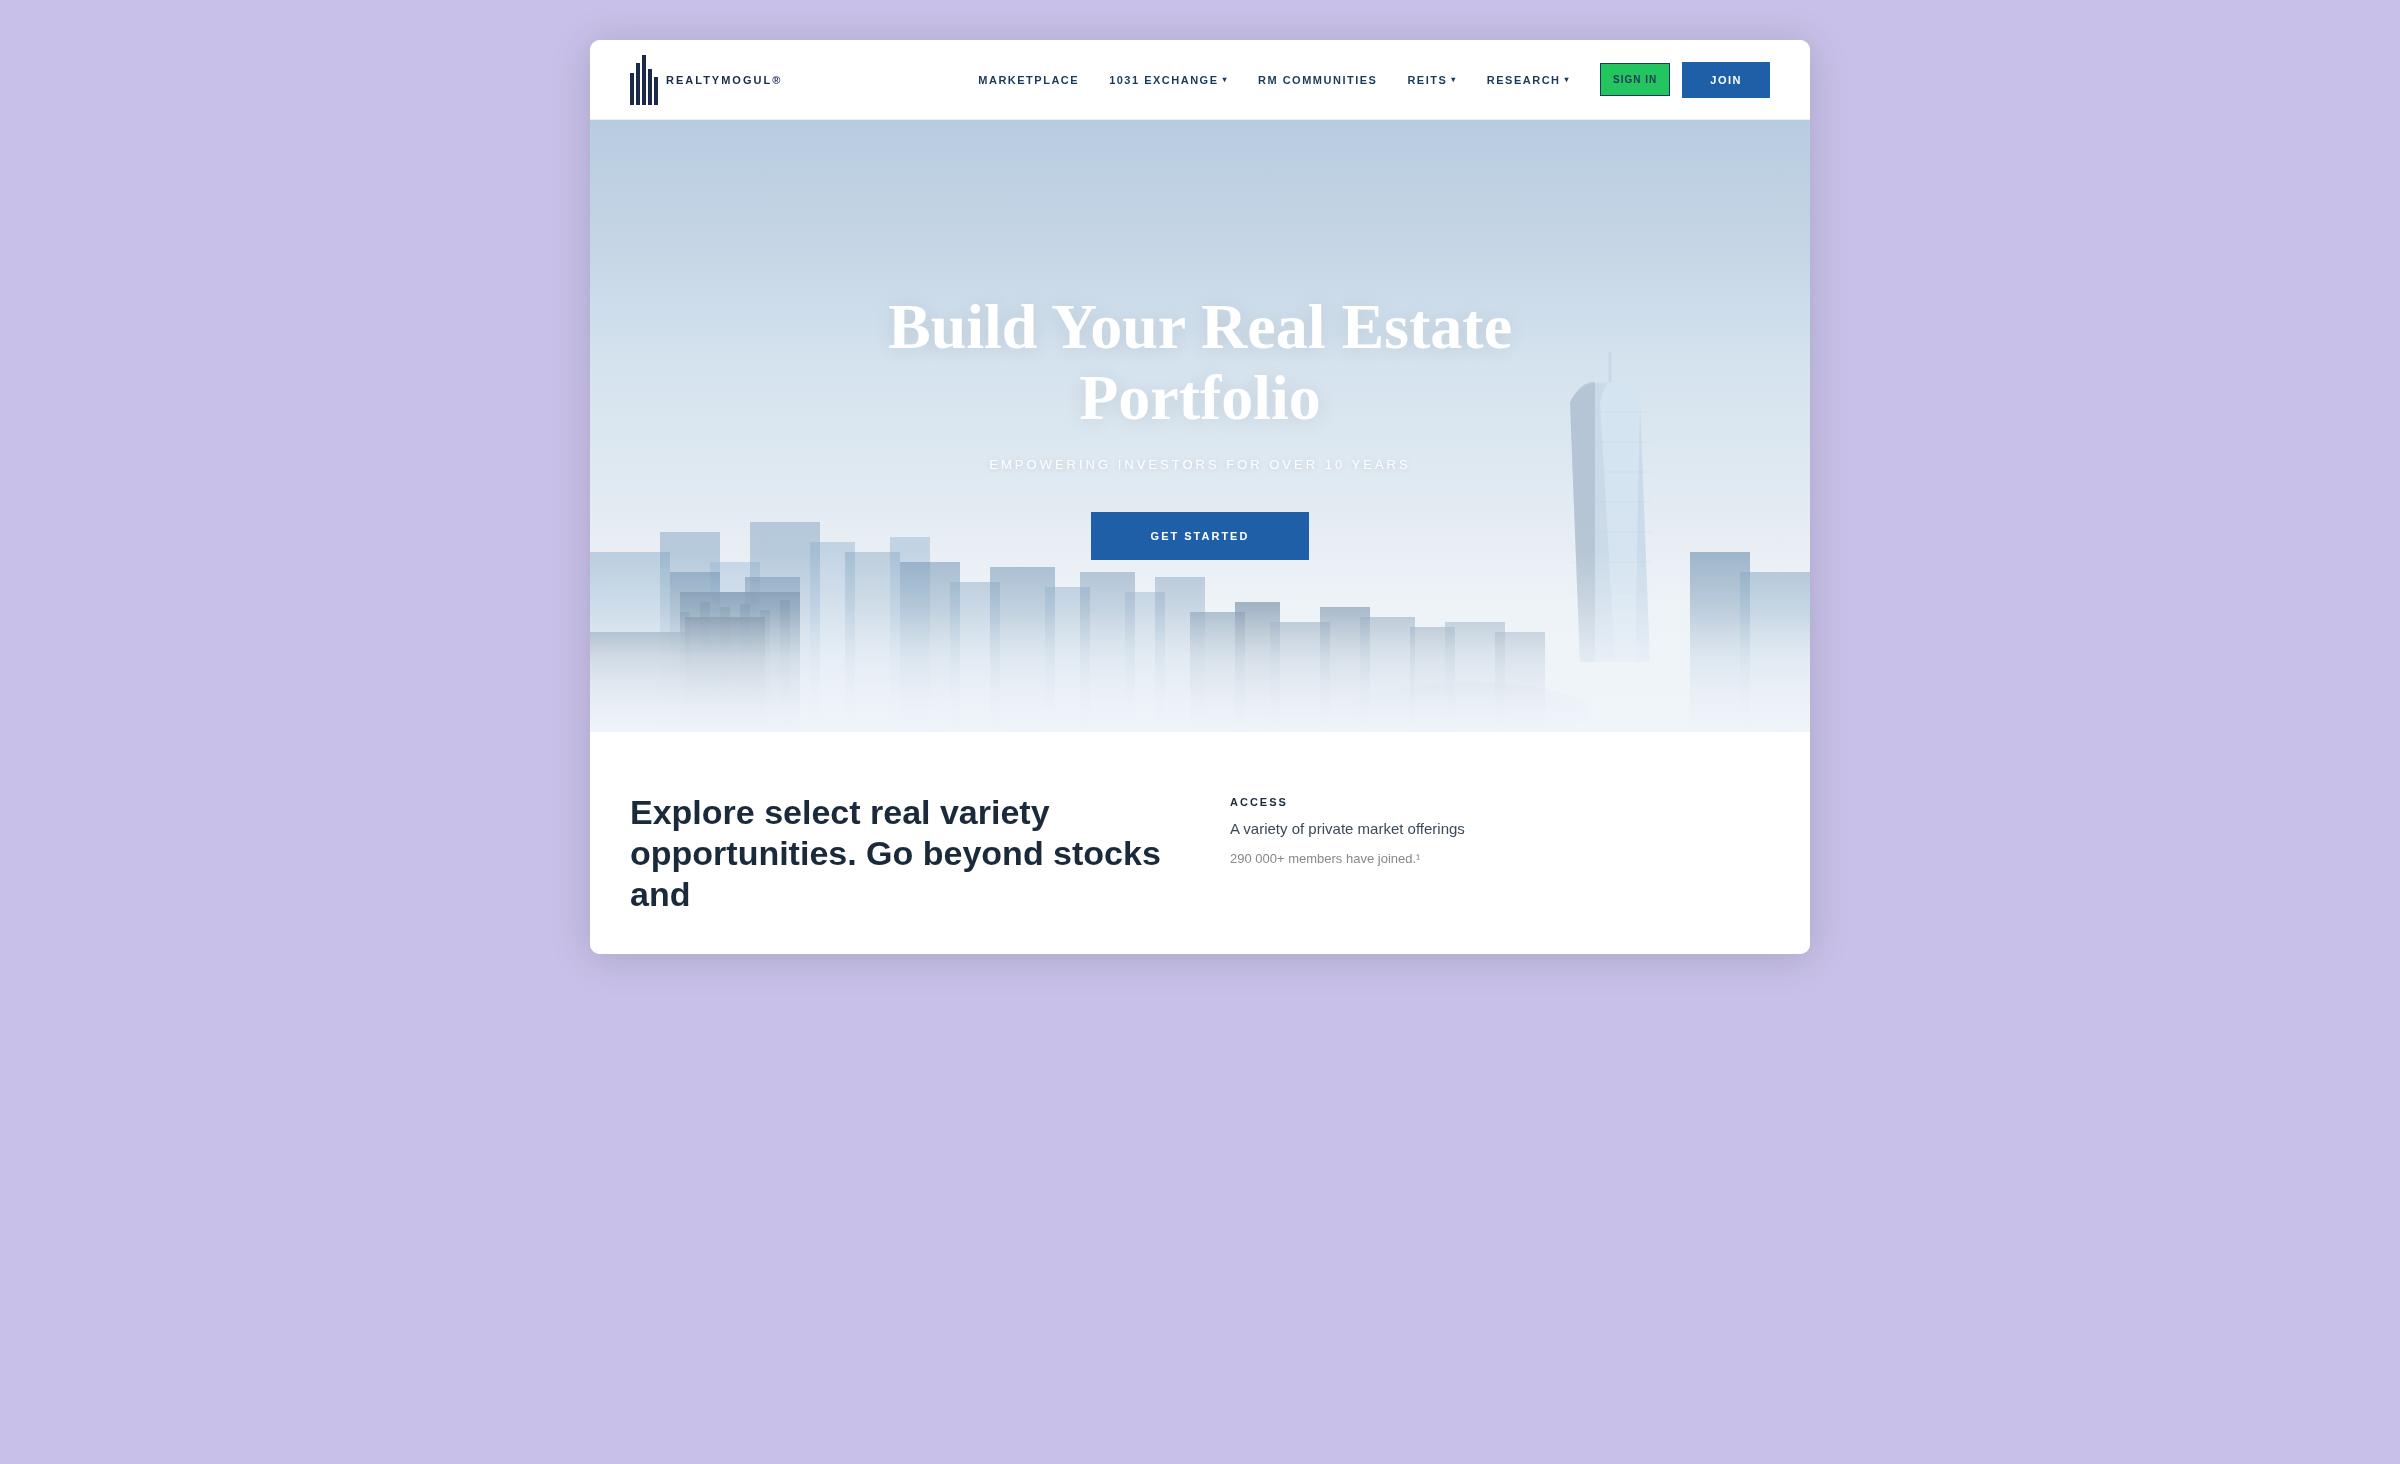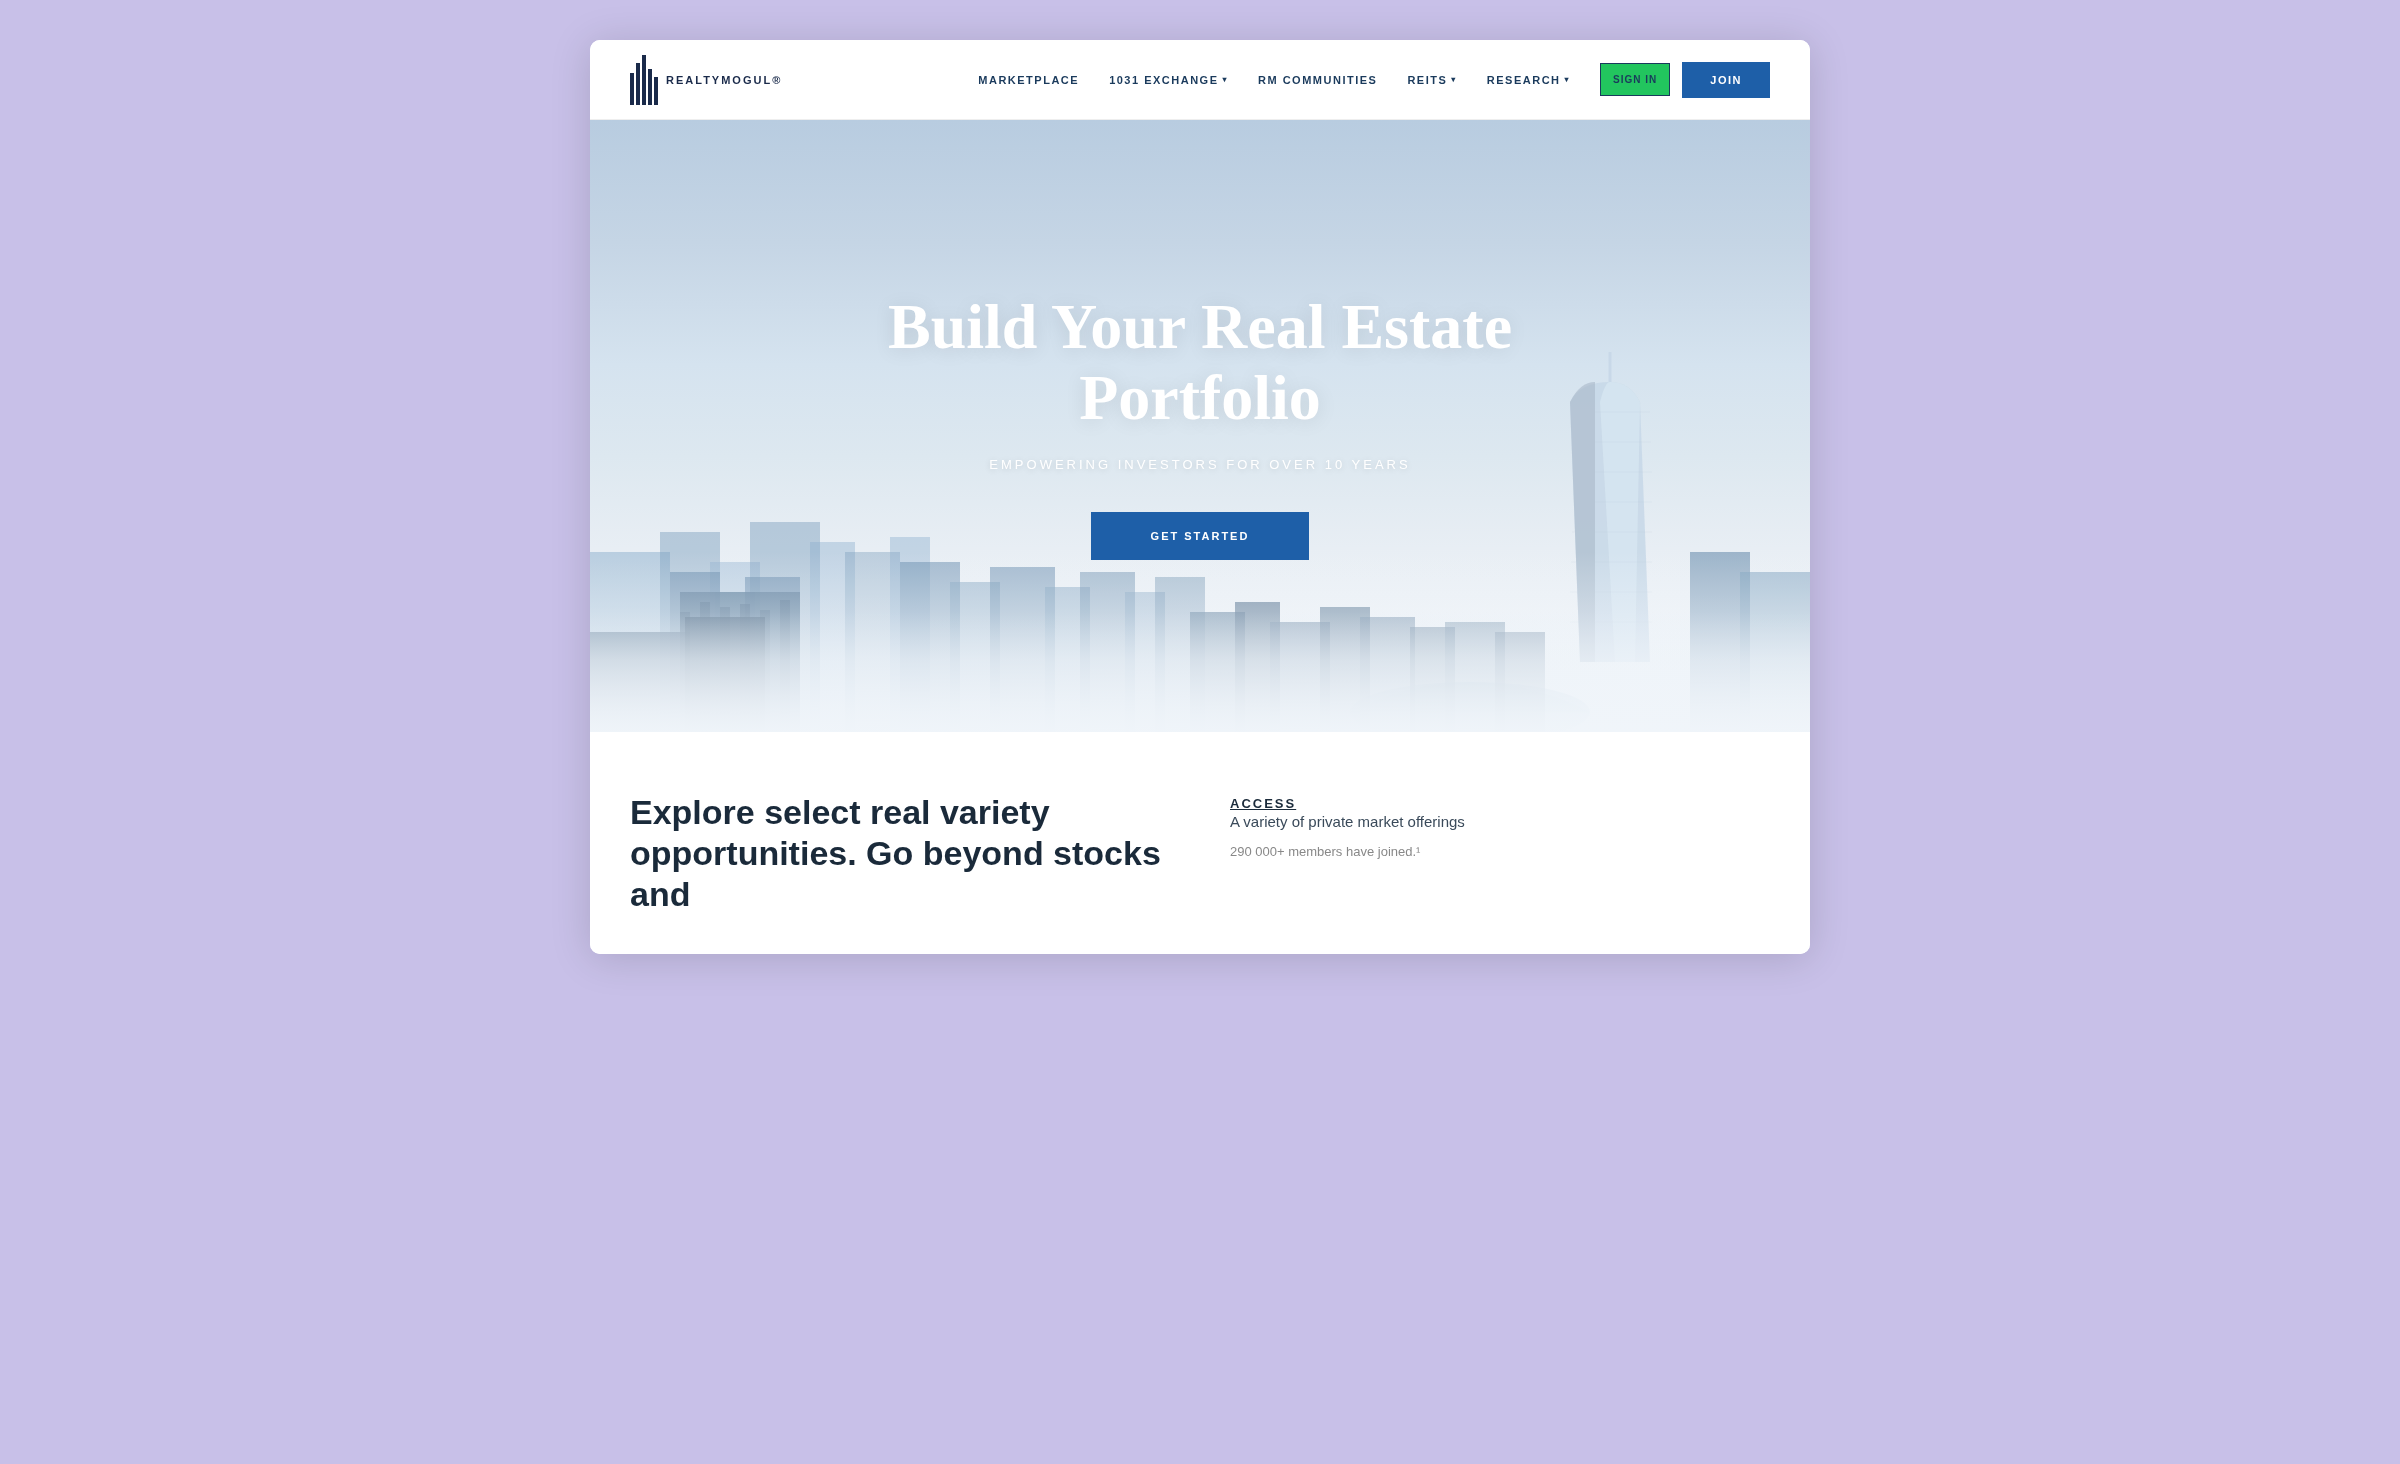"ACCESS" .access-label { font-size: 13px -> 11px; margin-bottom: 2px -> 12px; text-decoration: underline -> none }
